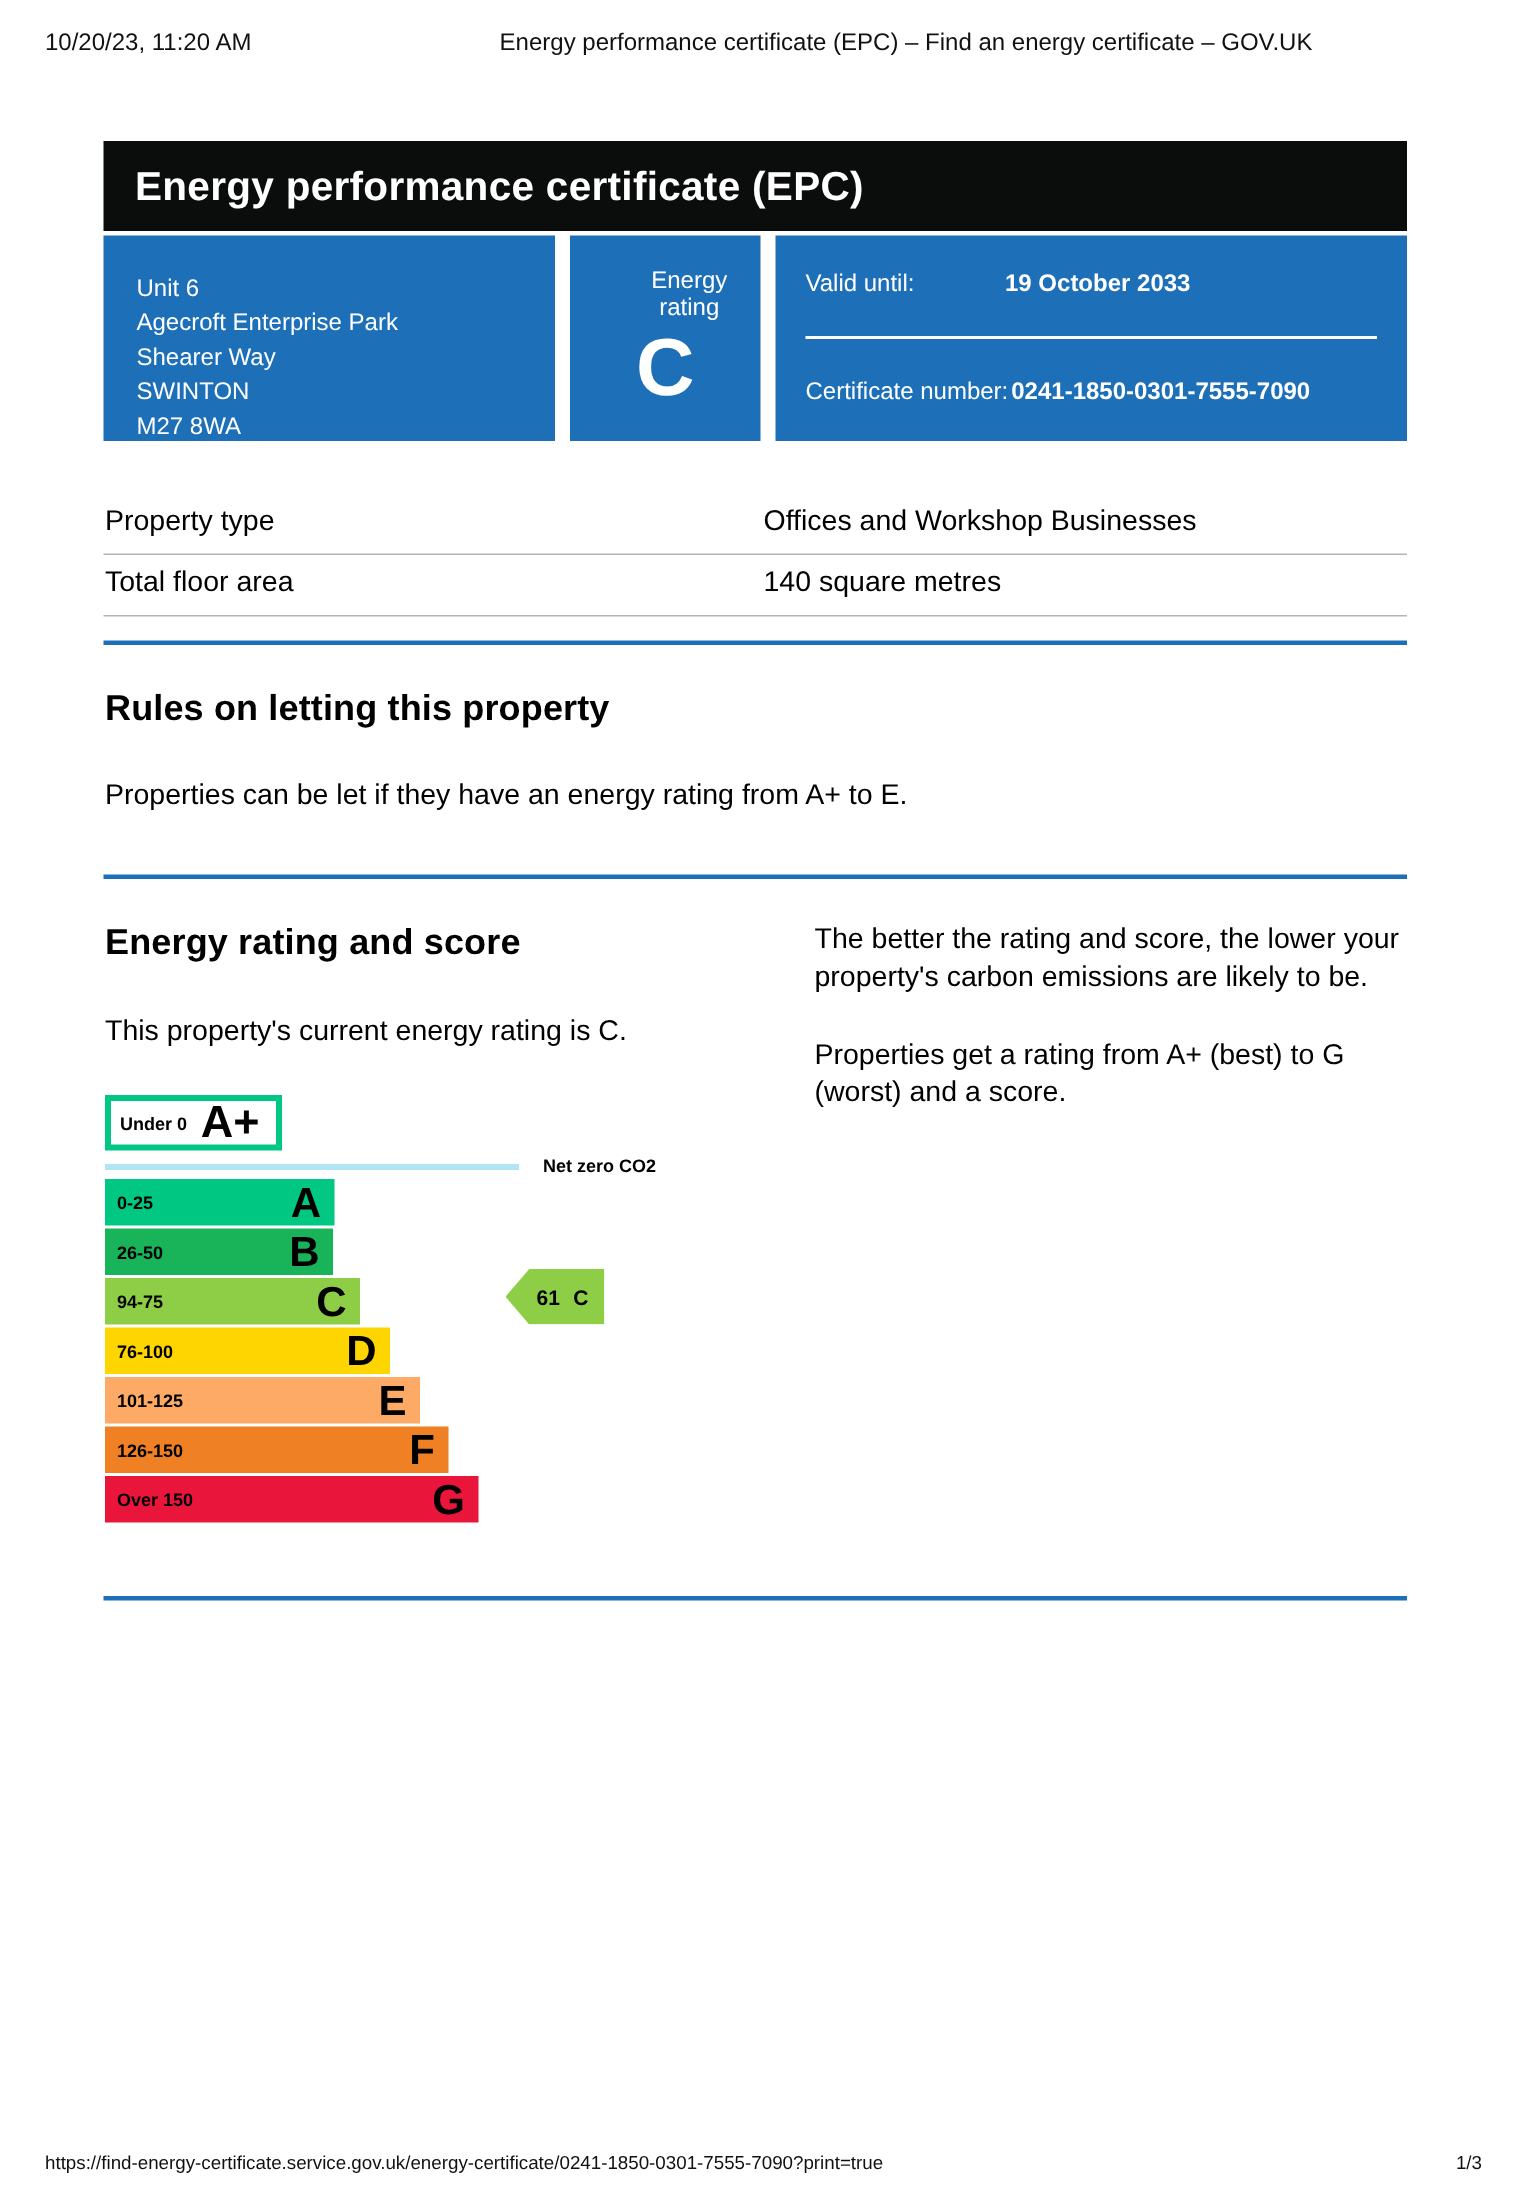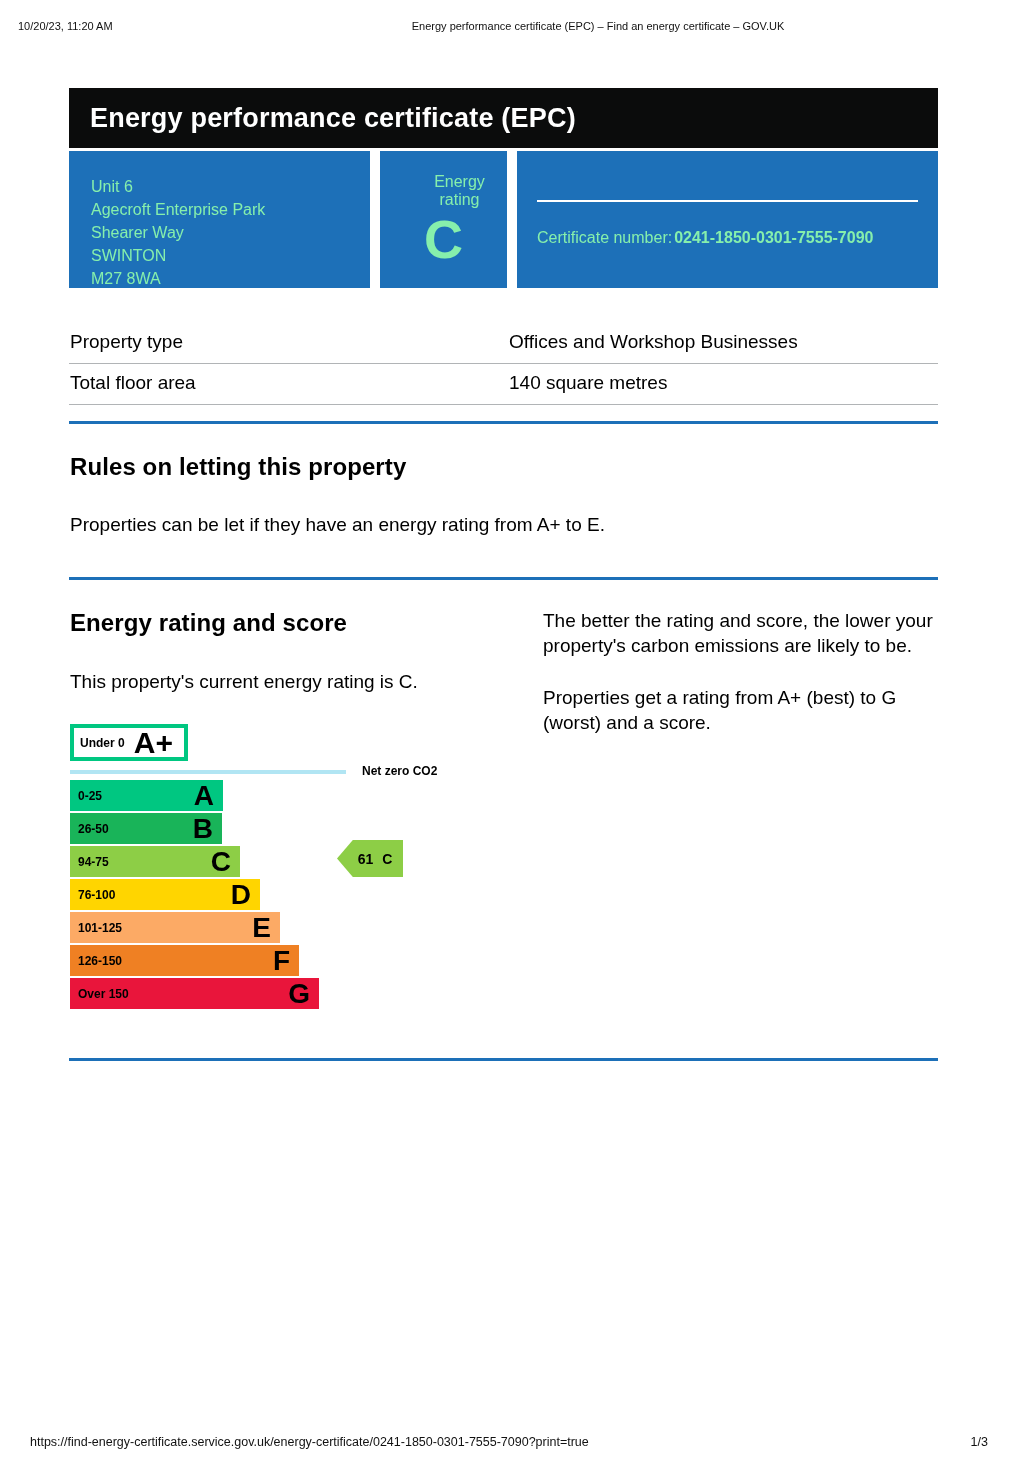"10/20/23, 11:20 AM" .print-header { font-size: 11px -> 16px; padding: 20px 30px 0 18px -> 20px 30px 0 30px }
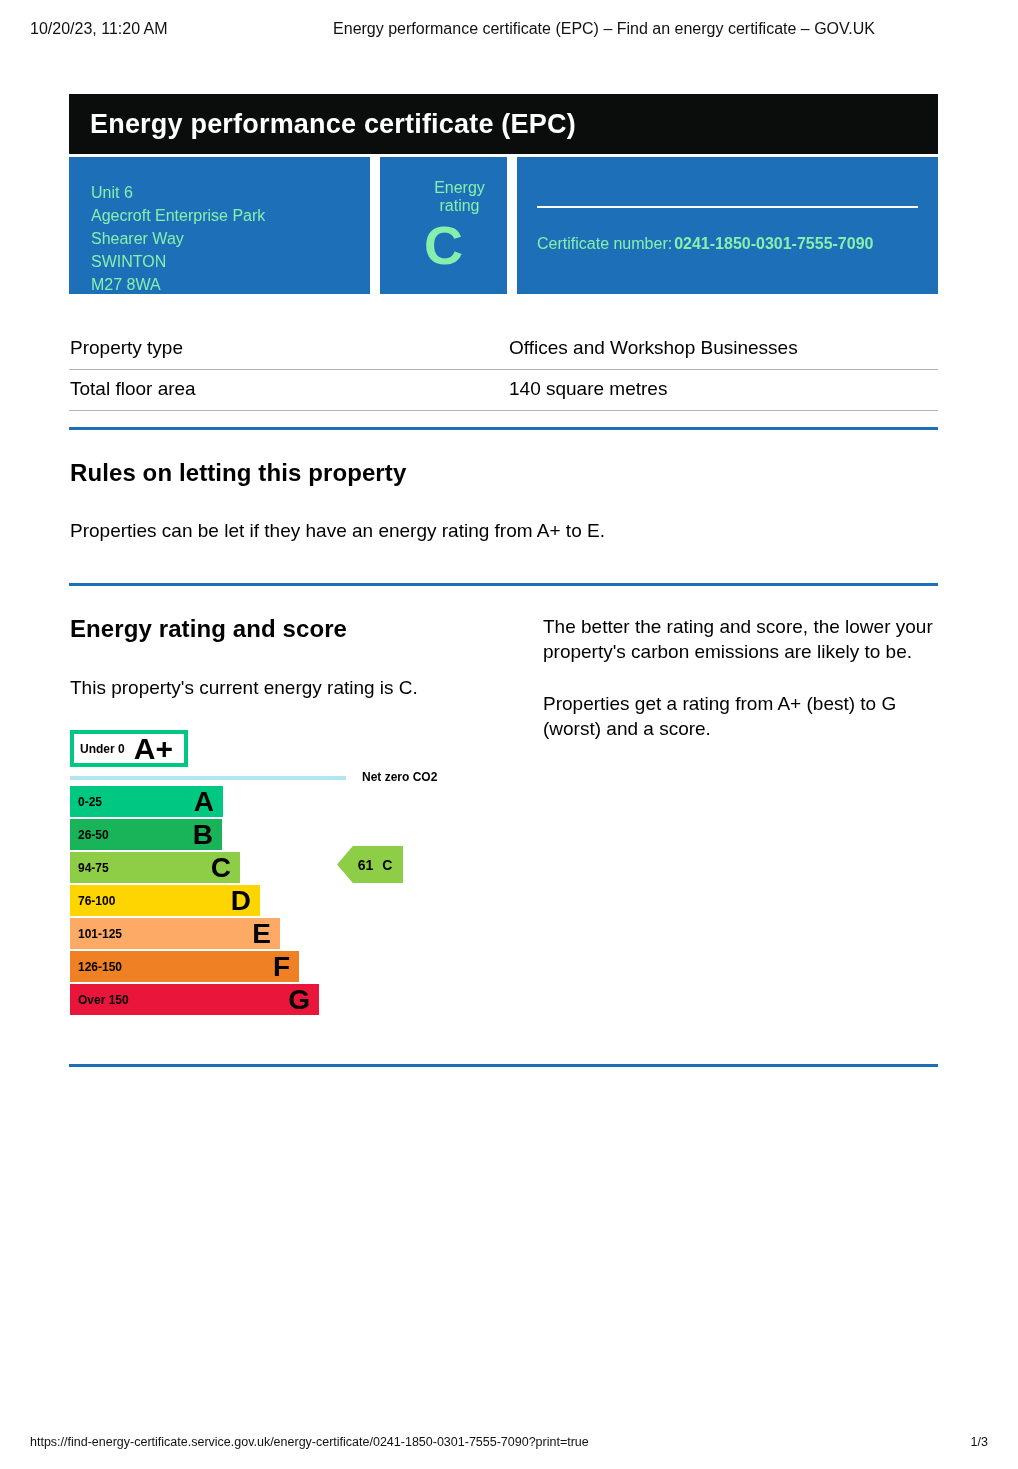"Unit 6" .panel { color: #86efac -> #ffffff }
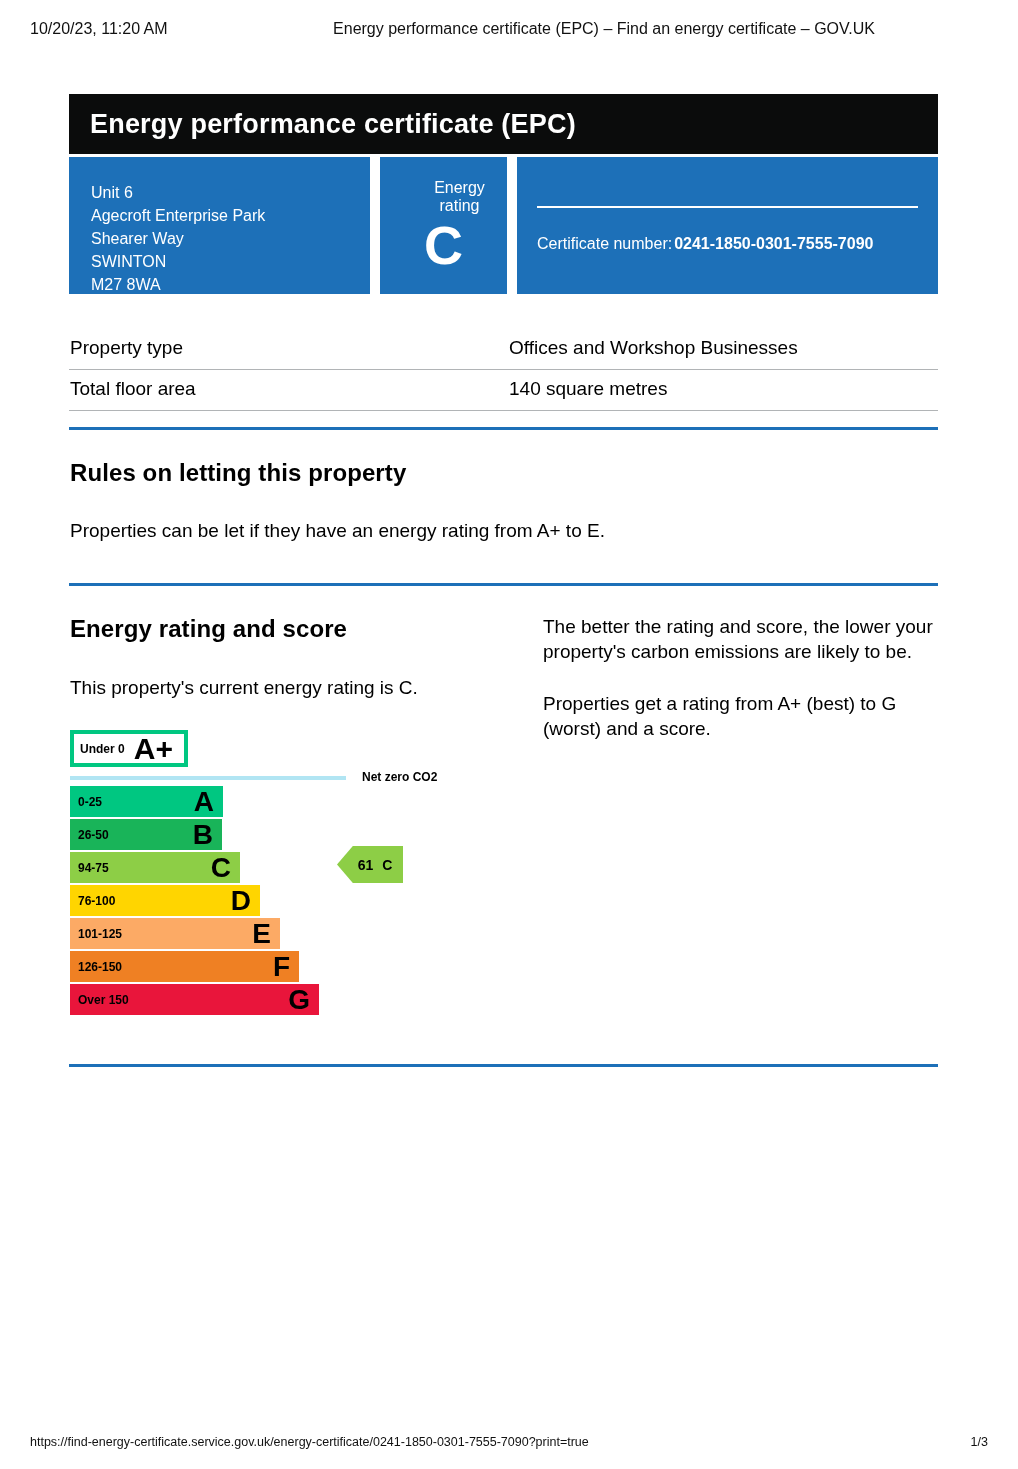"Valid until:" div.validity-row { html: none -> <div> <span>Valid until:</span> <span>19 October 2033</span> </div> }
